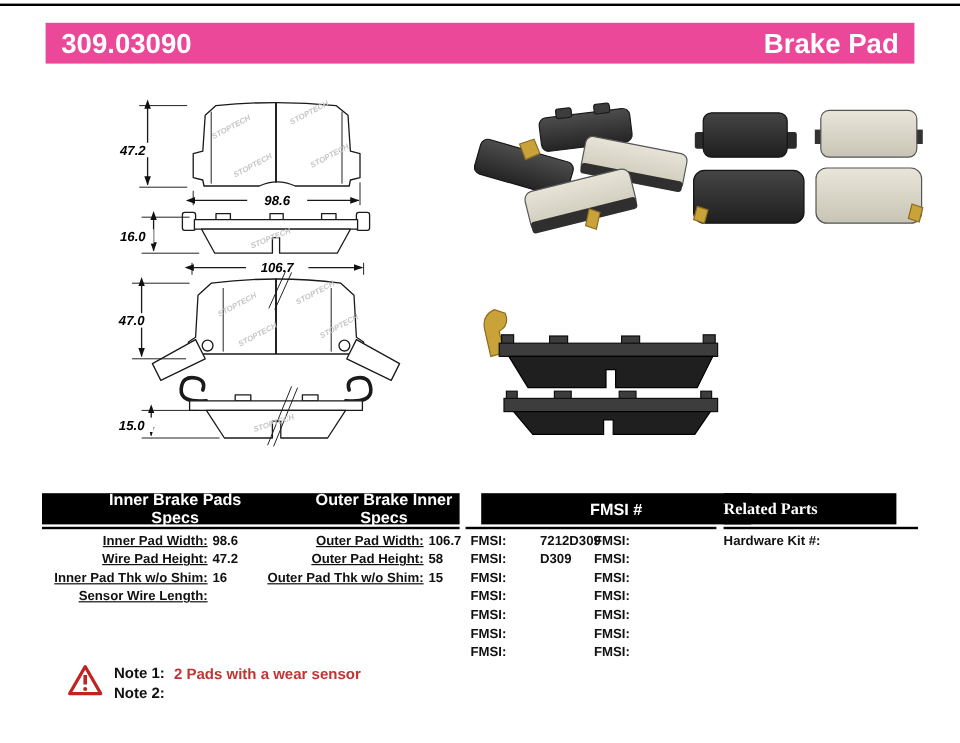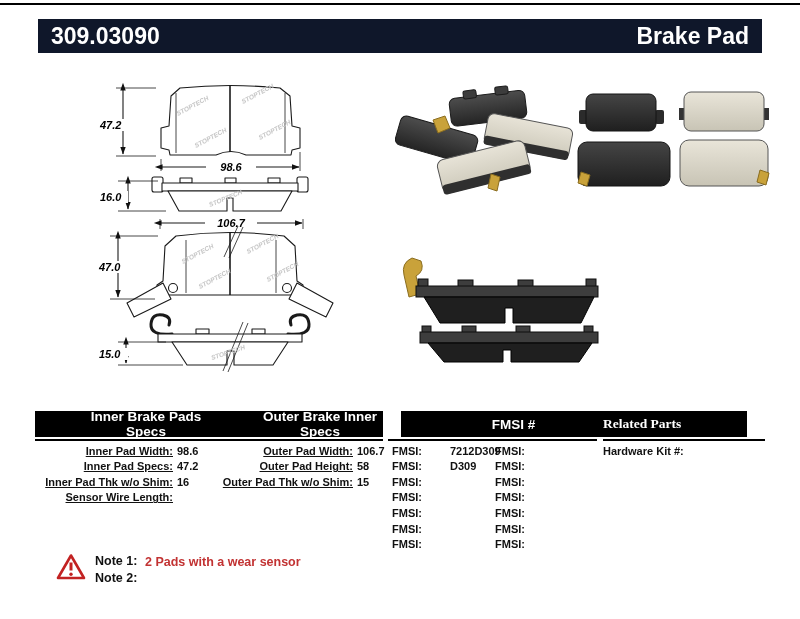"309.03090" .titlebar { background: #0f172a -> #ec4899 }
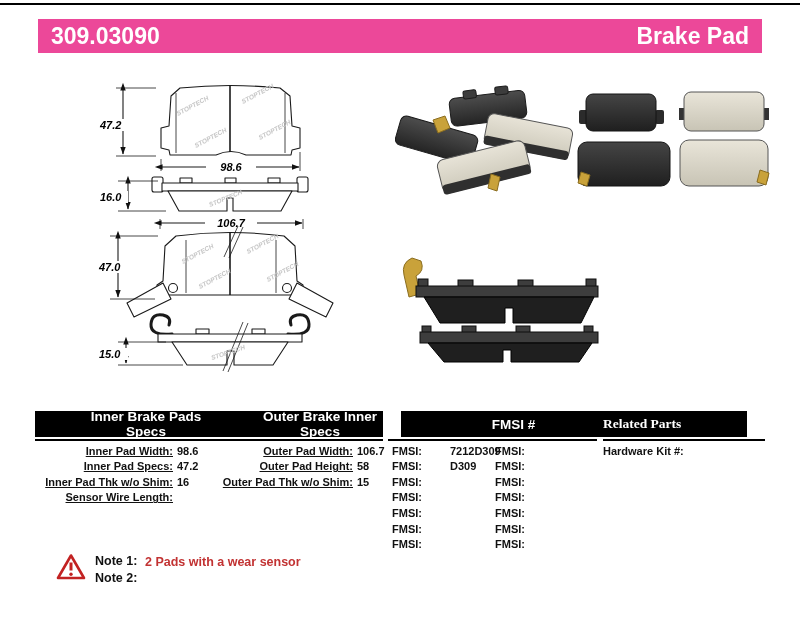"Inner Pad Specs:" span.spec-label { text: Inner Pad Specs -> Wire Pad Height }
